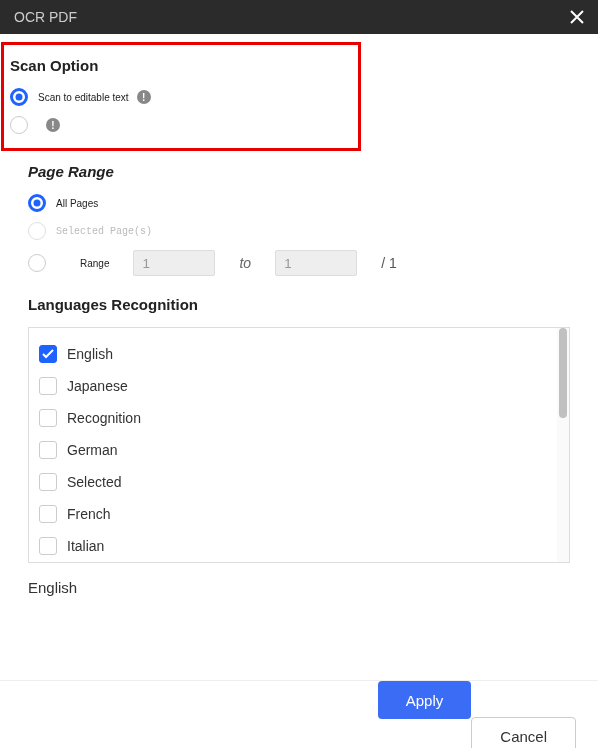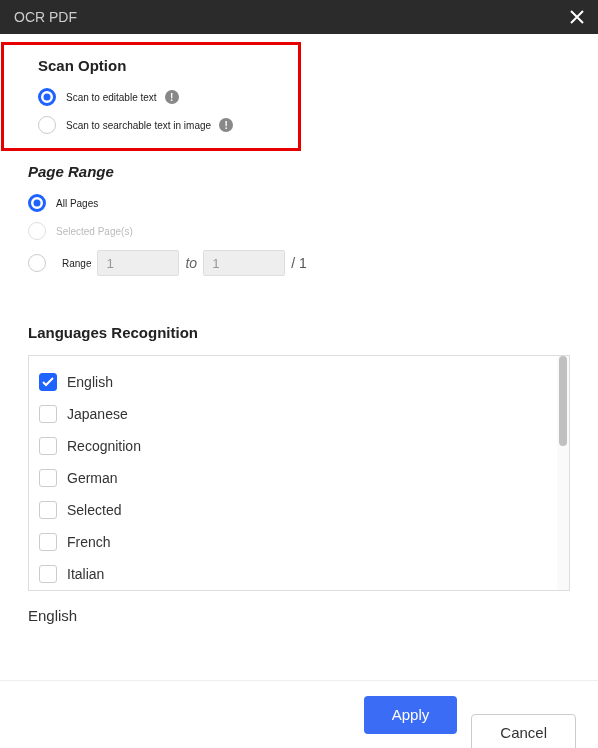"Scan Option" .highlight-box { padding: 12px 22px 14px 34px -> 12px 22px 14px 6px; width: 300px -> 360px }
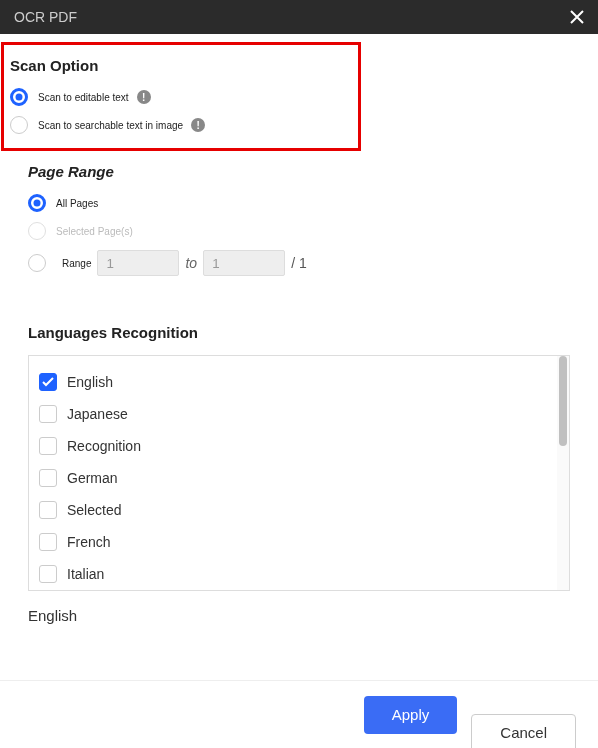"Scan to searchable text in" span.radio-label { html: <span>Scan to searchable text in image</span> -> none }
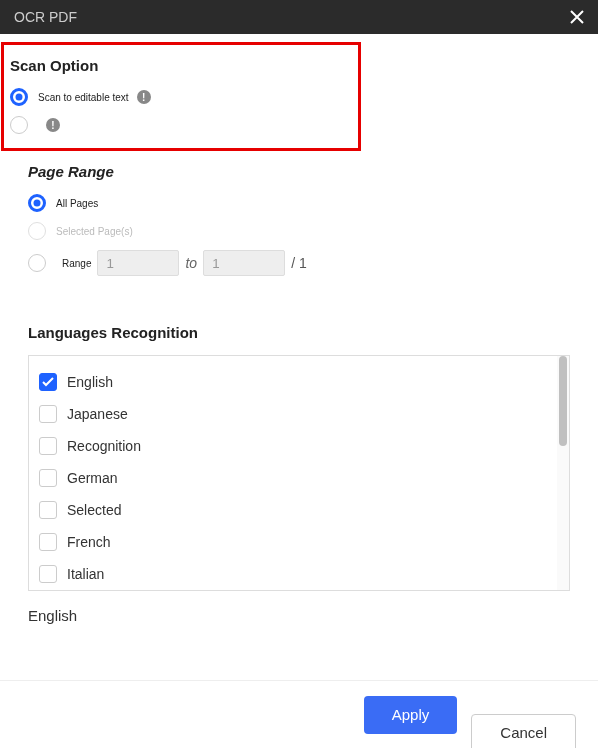"Selected Page(s)" .radio-label.disabled { font-family: none -> Liberation Mono, monospace }
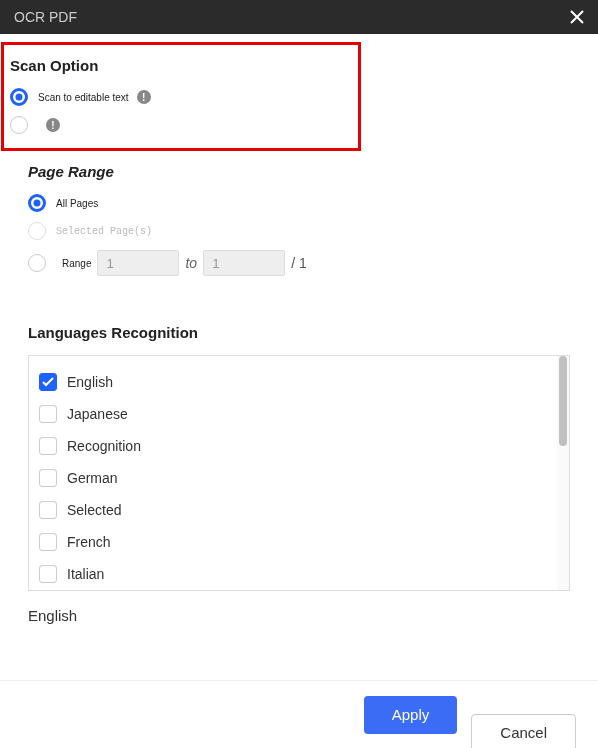"Range" .range-row { gap: 6px -> 24px }
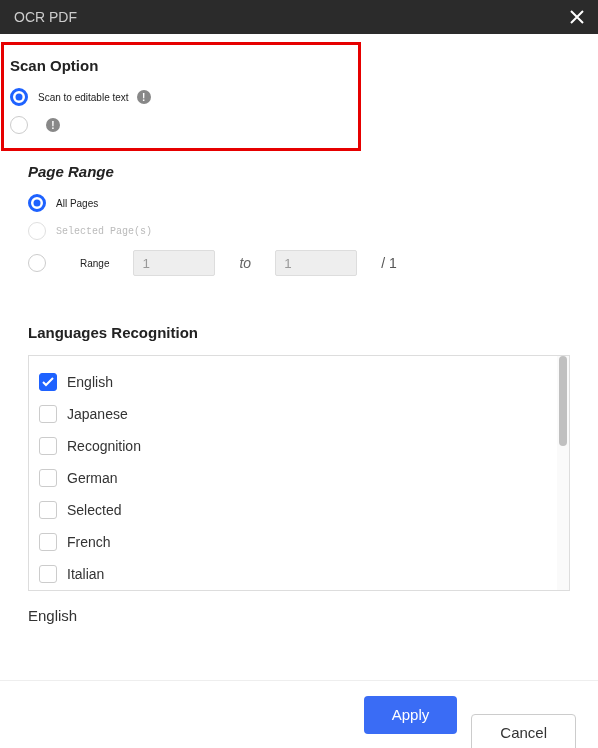"Languages Recognition" div.section-title { margin-top: 48px -> 20px }
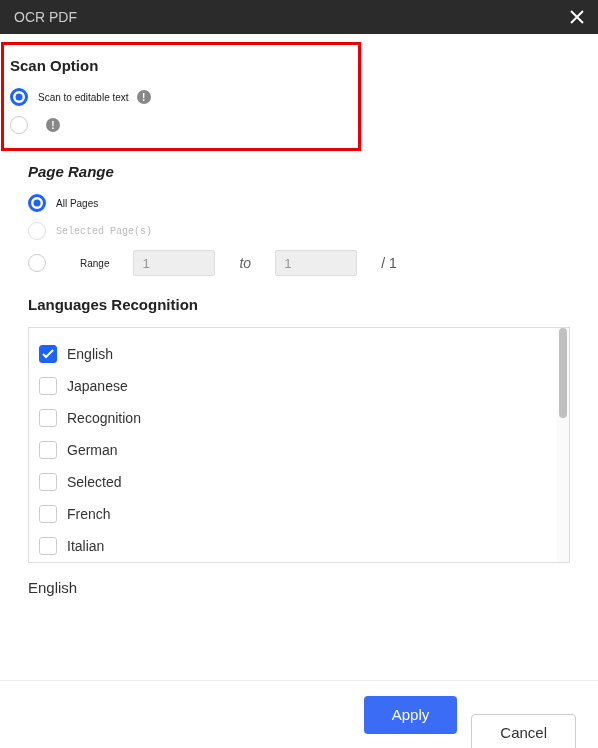"Apply" .footer { align-items: center -> none; gap: 14px -> none }
